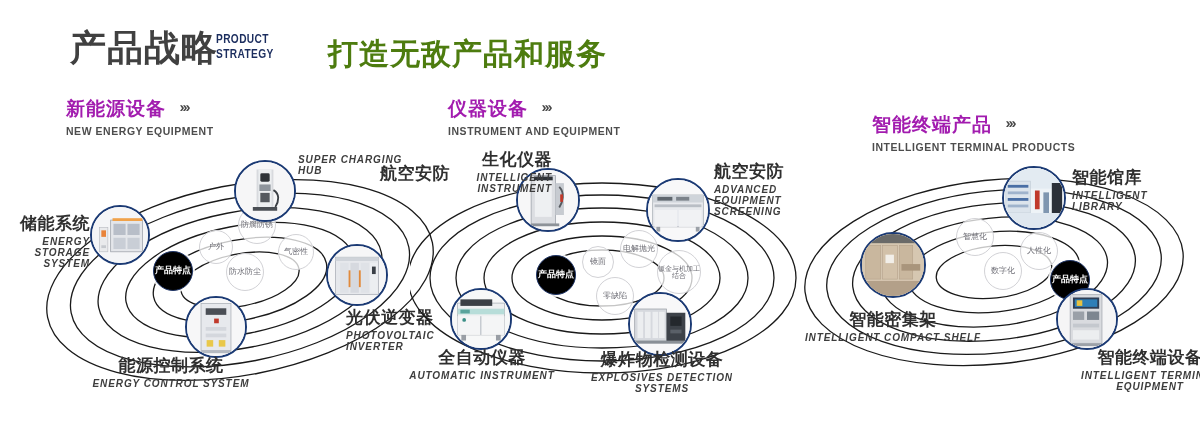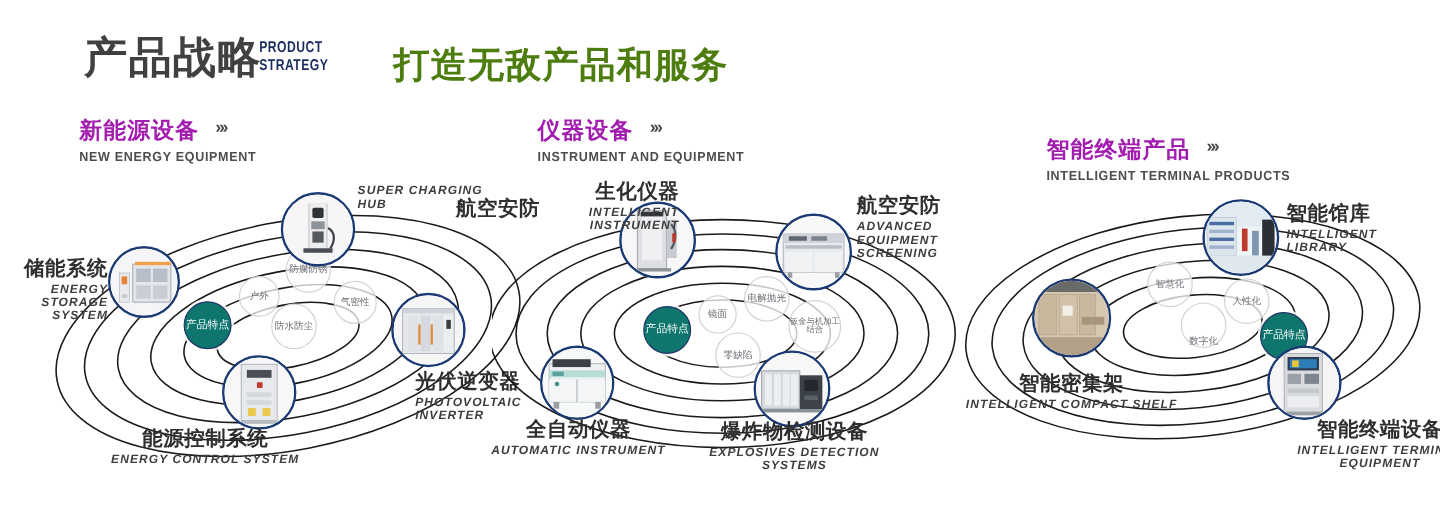"生化仪器" div.lab { left: 44px -> 30px }
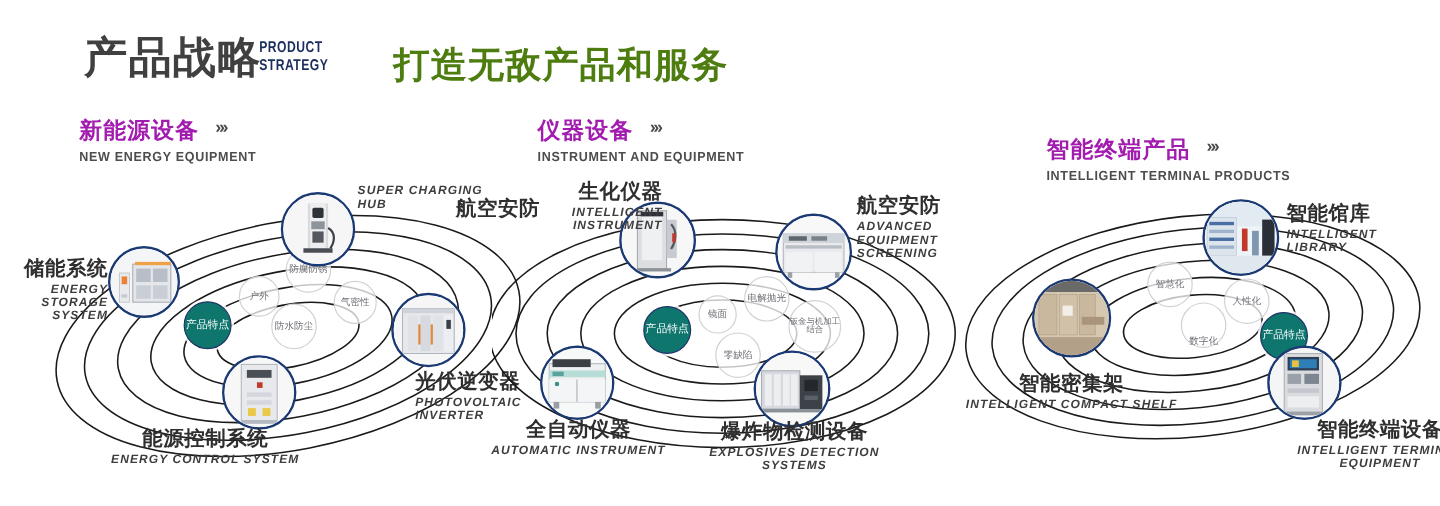"产品特点" .bub.core { background: #0f766e -> #000000; font-weight: normal -> bold }
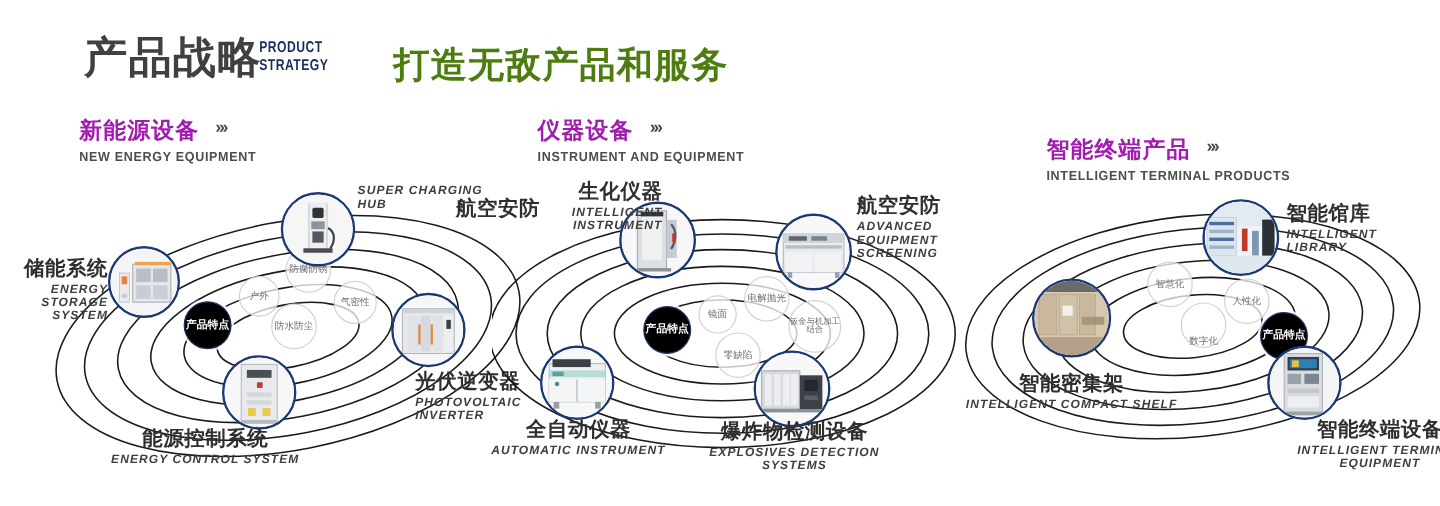"数字化" div.bub { align-items: flex-end -> none }
